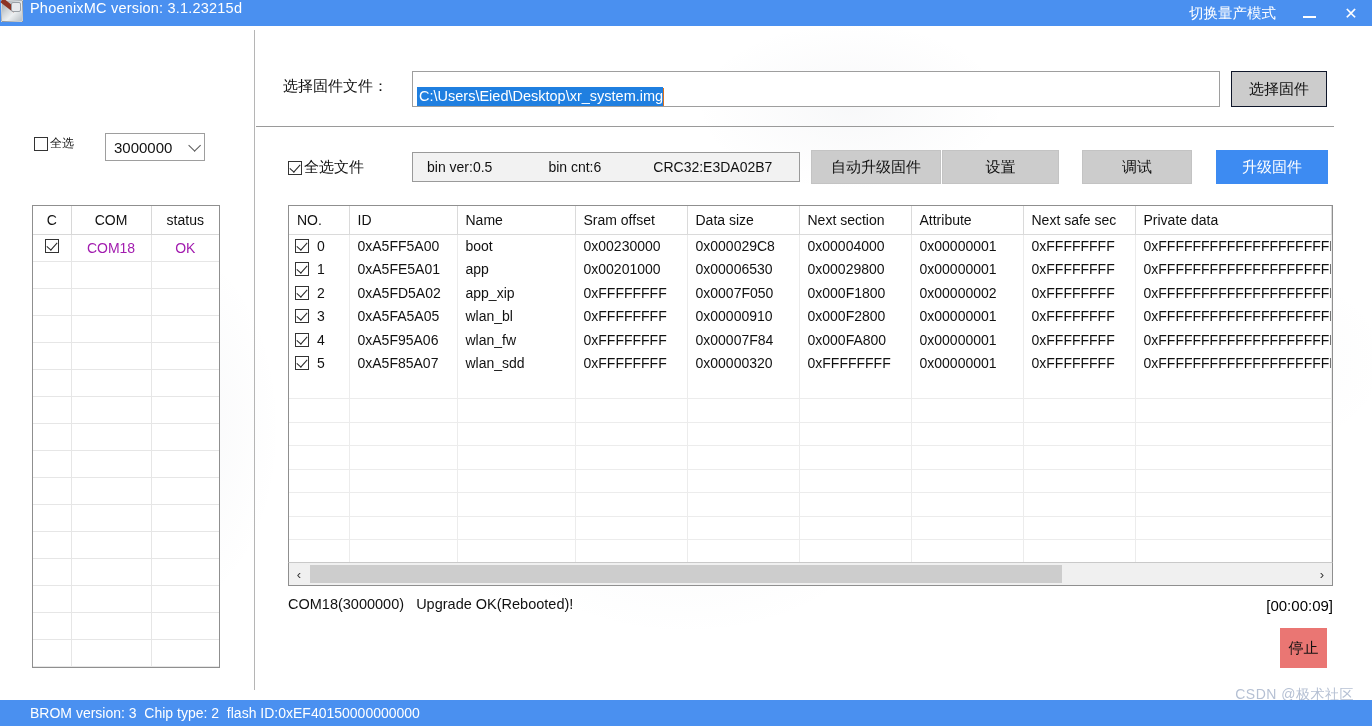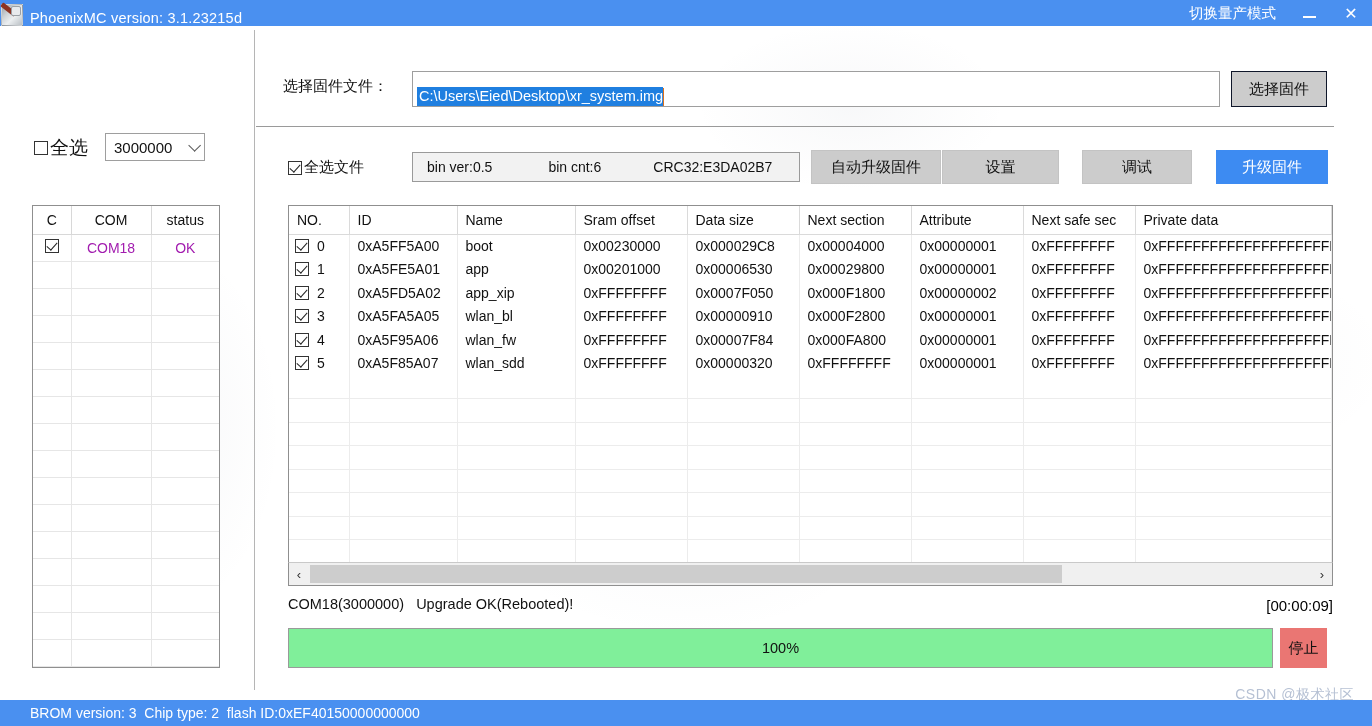"PhoenixMC version: 3.1.23215d" .titlebar { align-items: flex-end -> flex-start }
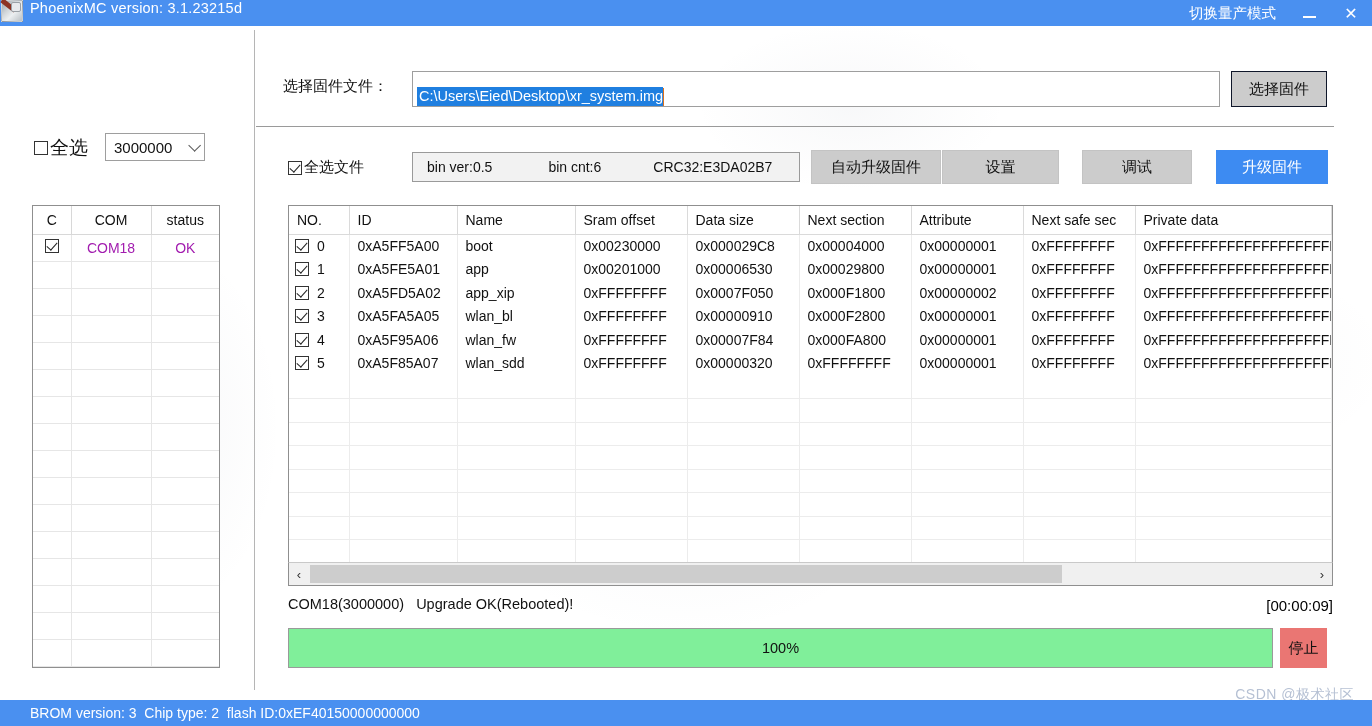"全选" .selall-label { font-size: 19px -> 12px }
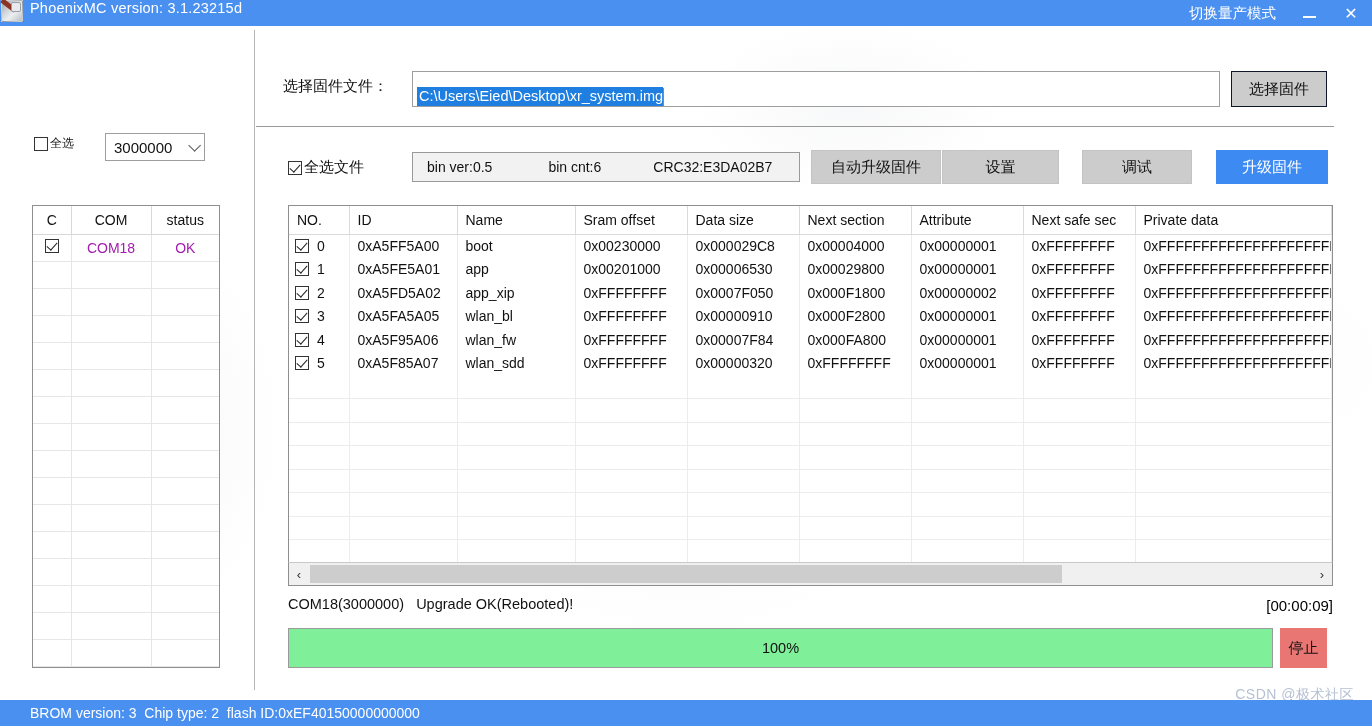"100%" div.progress { html: <div> <div></div> <div>100%</div> </div> -> none }
